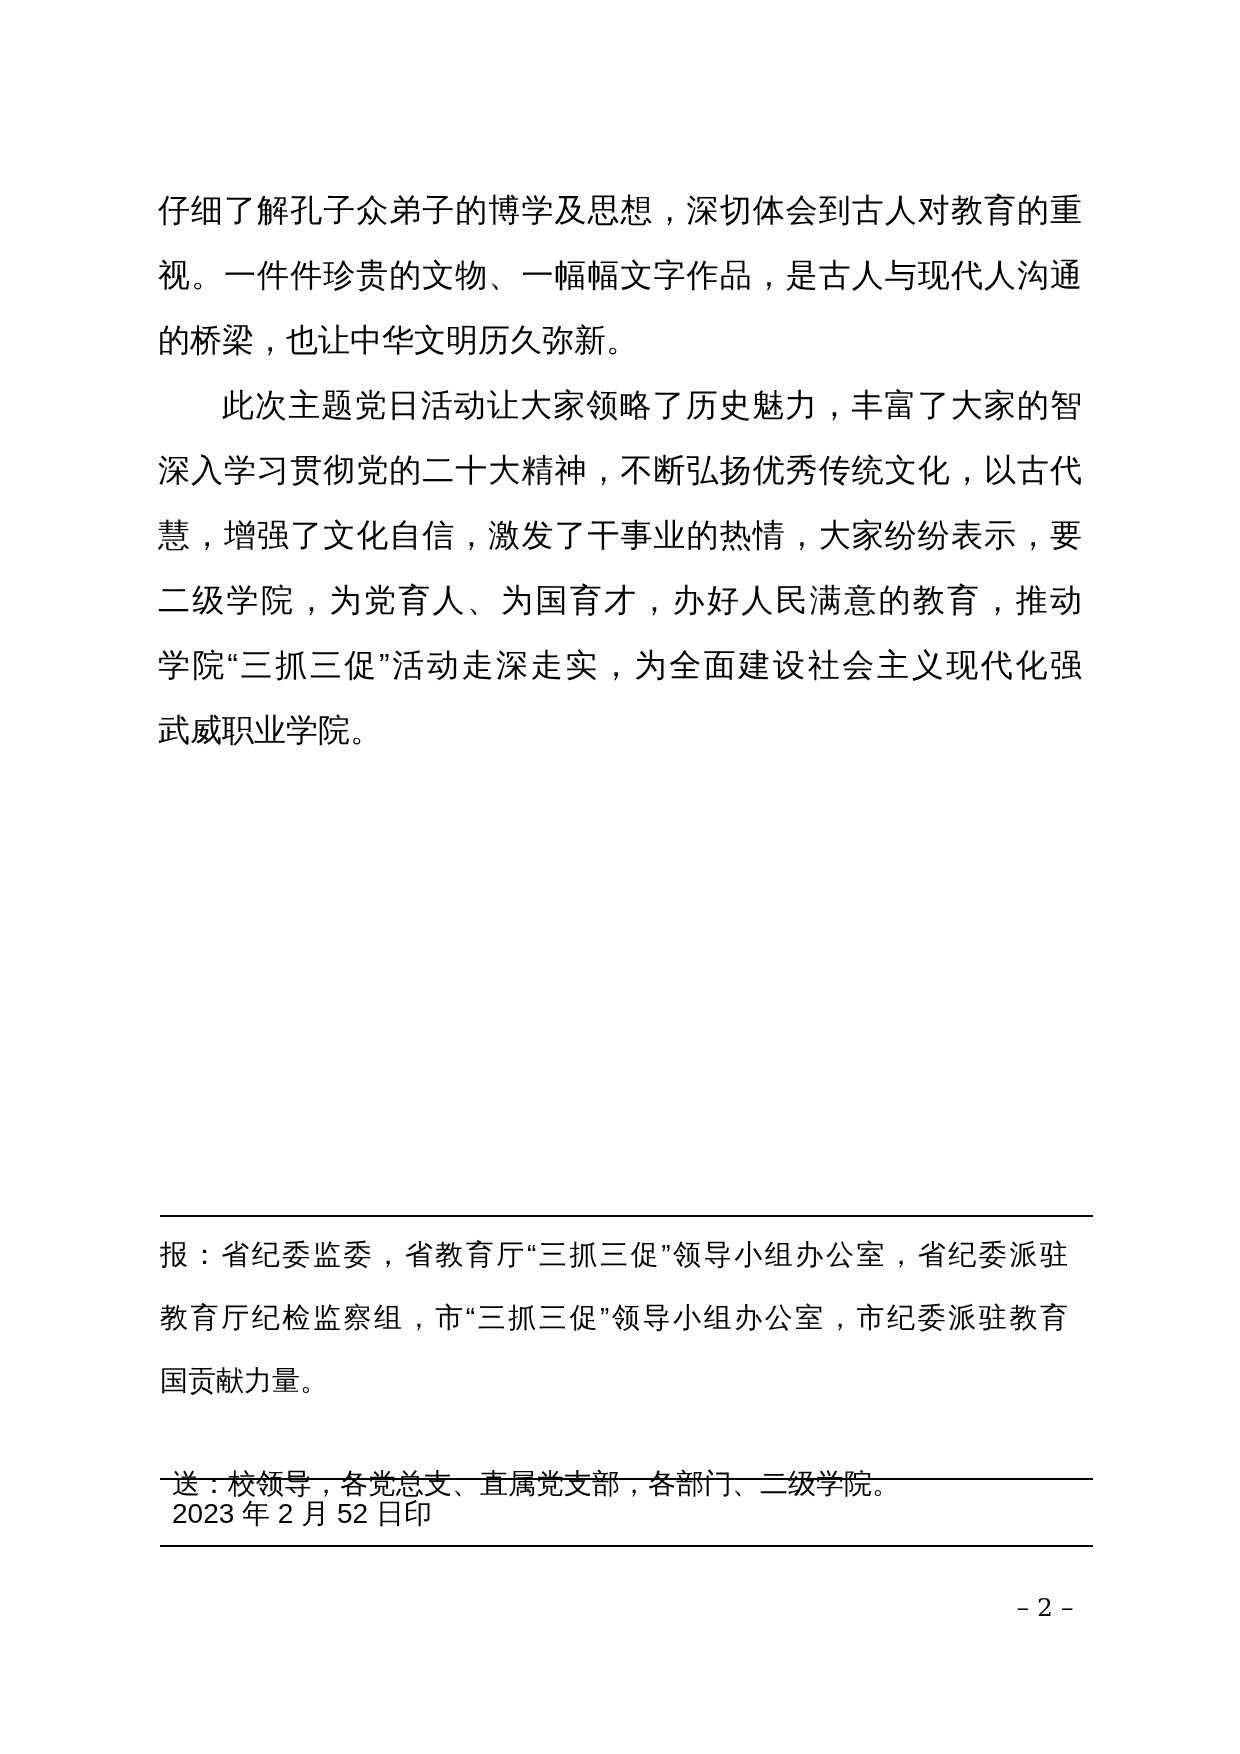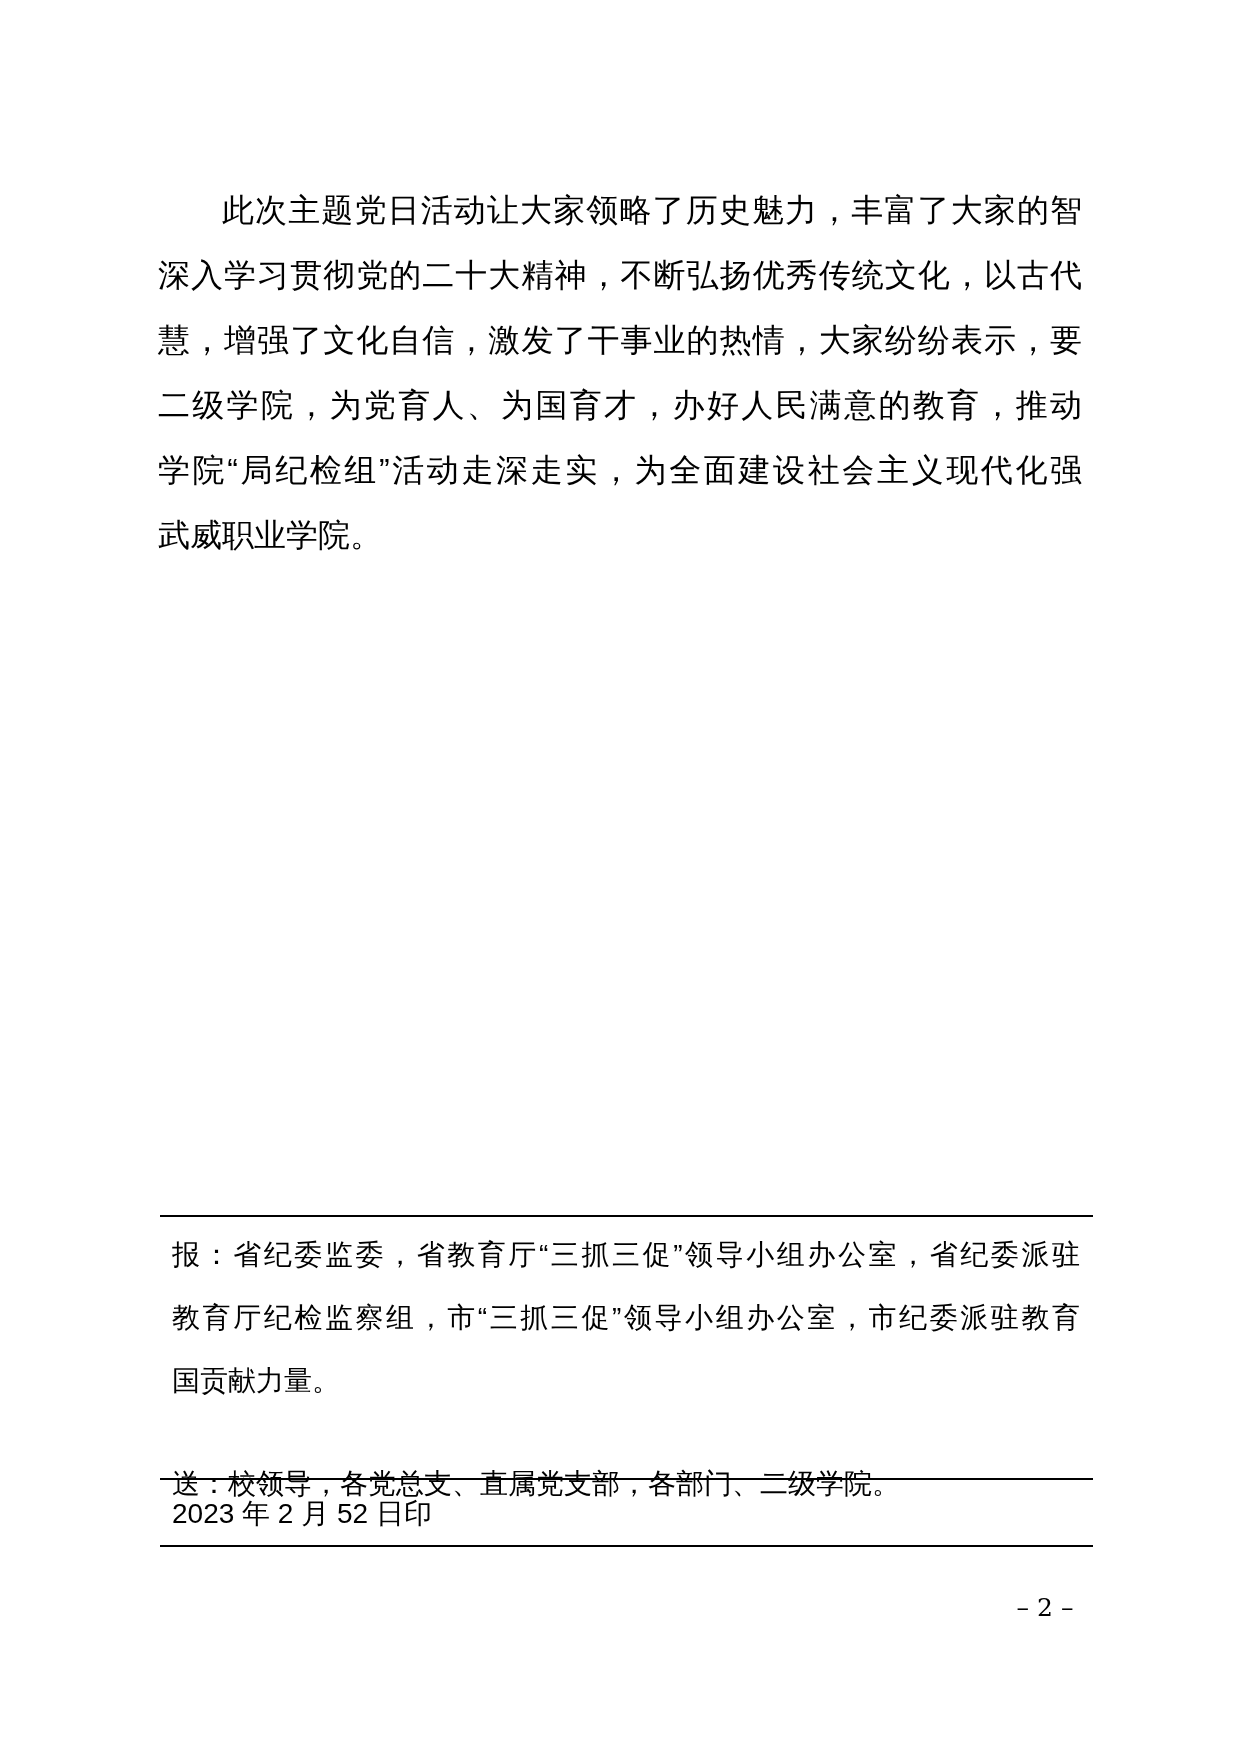"仔细了解孔子众弟子的博学及思想，深切体会到古人对教育的重" div.para { html: none -> <div> <div>仔细了解孔子众弟子的博学及思想，深切体会到古人对教育的重</div> <div>视。一件件珍贵的文物、一幅幅文字作品，是古人与现代人沟通</div> <div>的桥梁，也让中华文明历久弥新。</div> </div> }
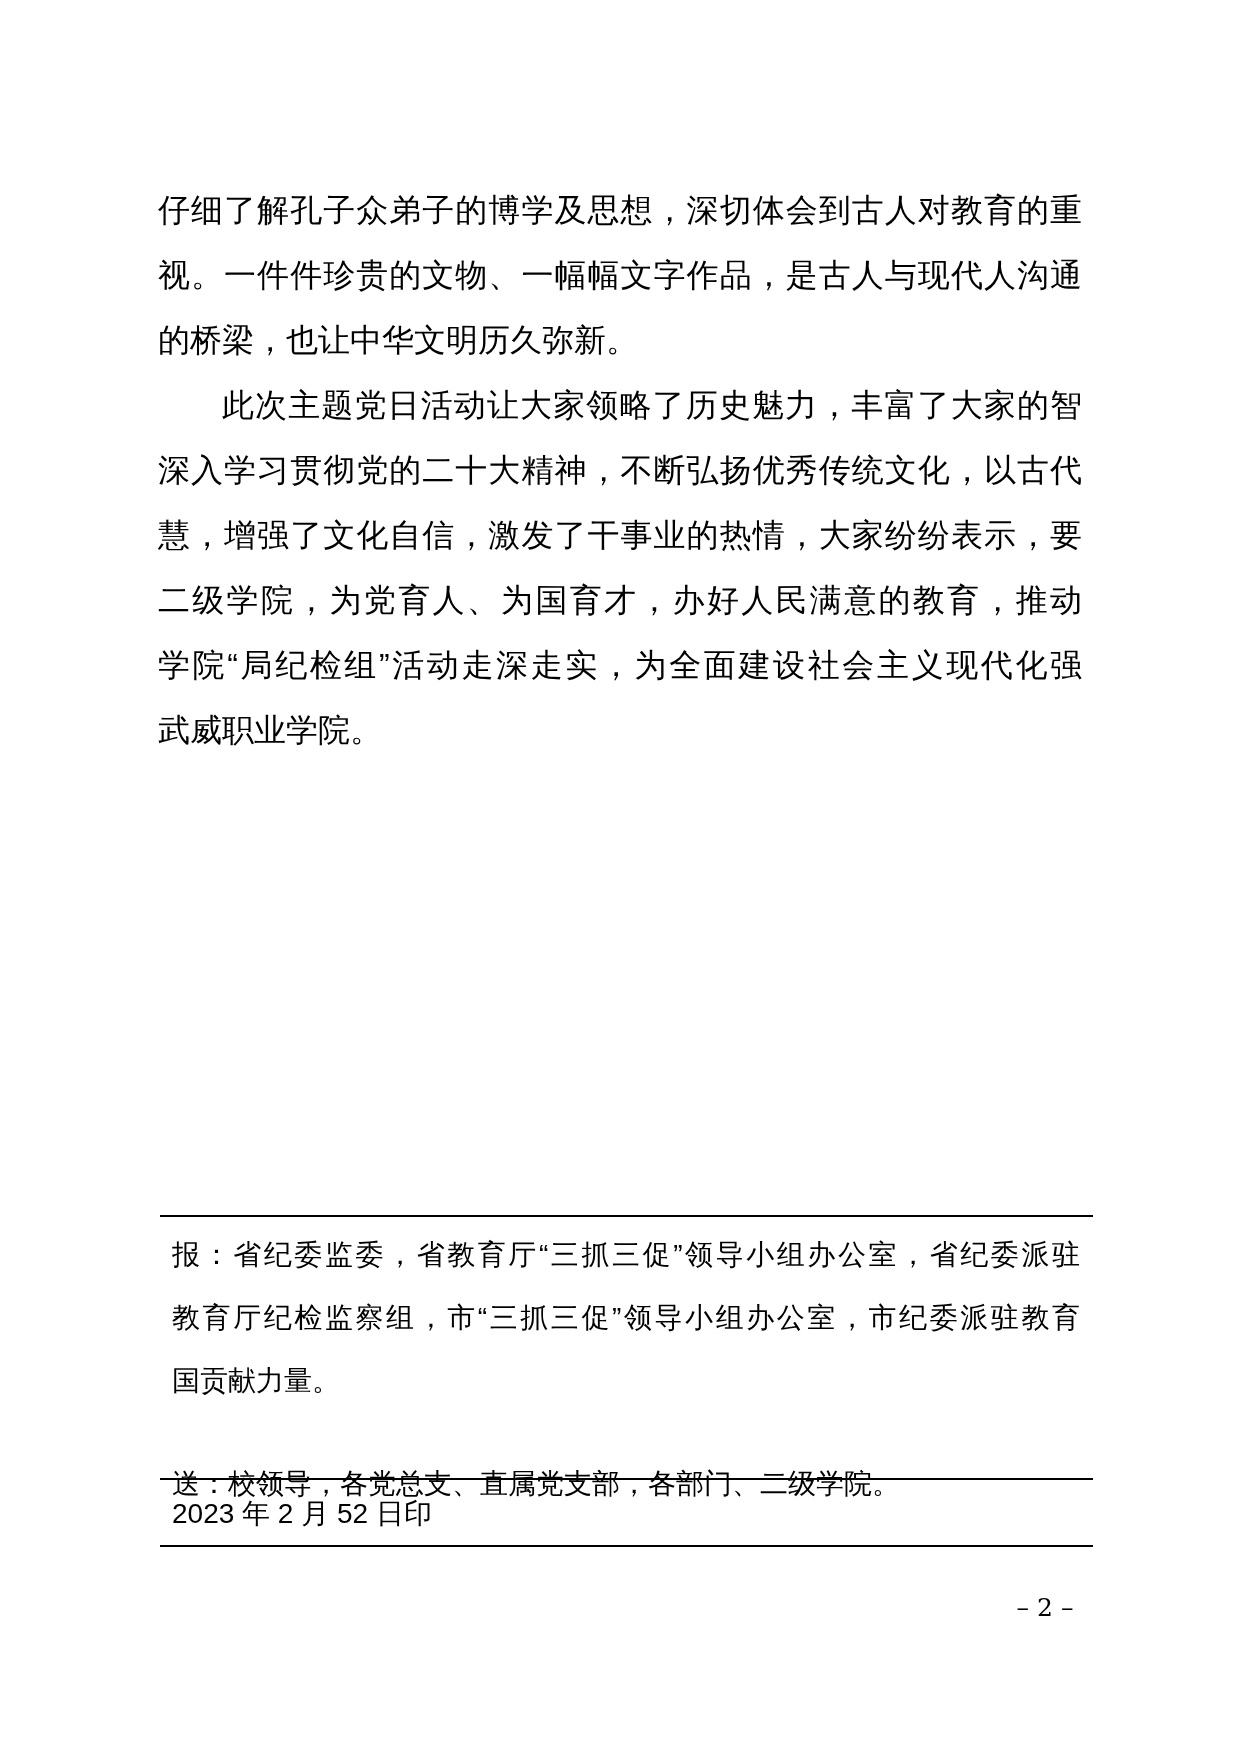"学院“局纪检组”活动走深走实，为全面建设社会主义现代化强" div.line { text: 局纪检组 -> 三抓三促 }
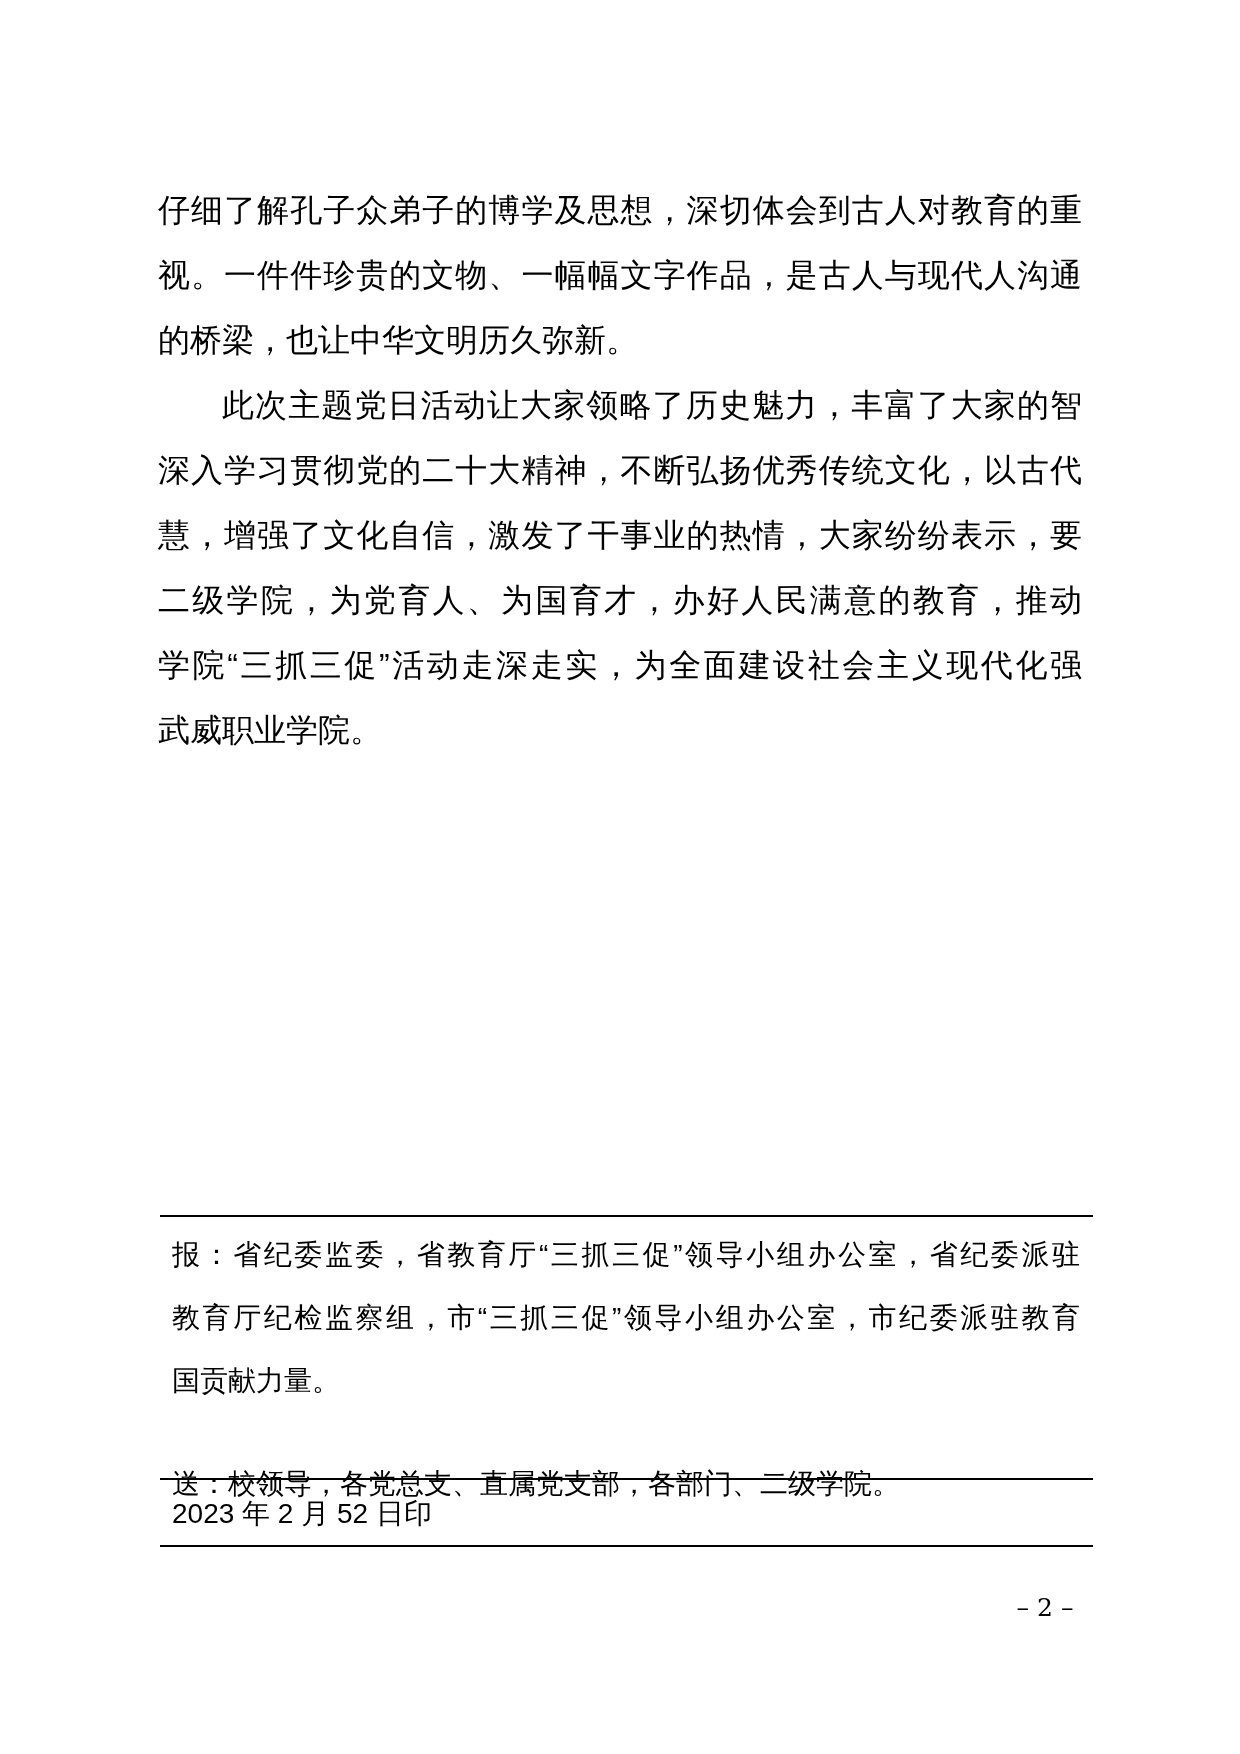"报：省纪委监委，省教育厅“三抓三促”领导小组办公室，省纪委派驻" .report-block { left: 172px -> 160px }
